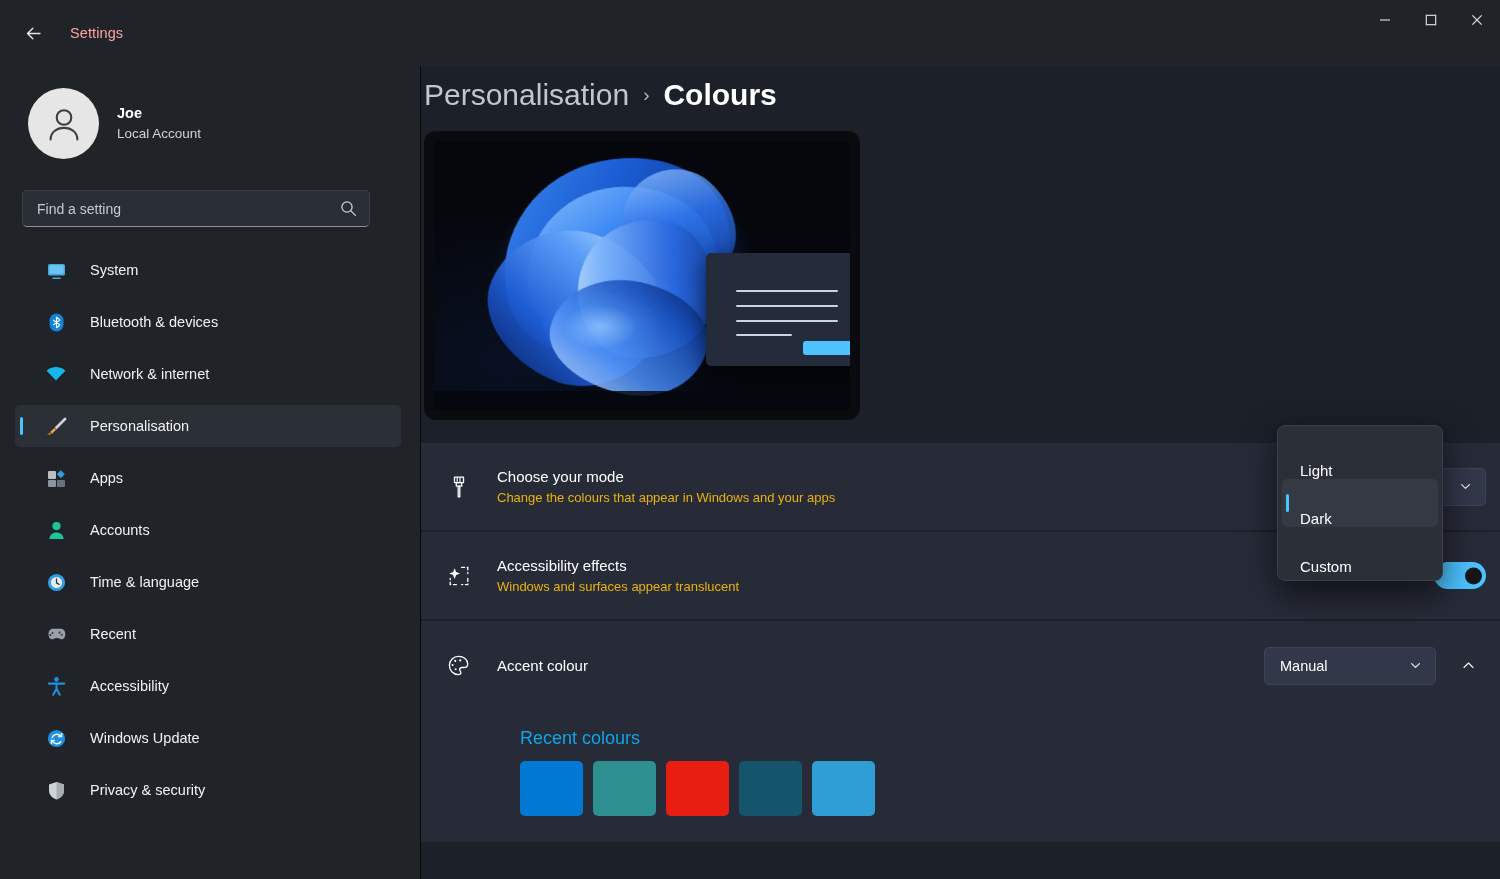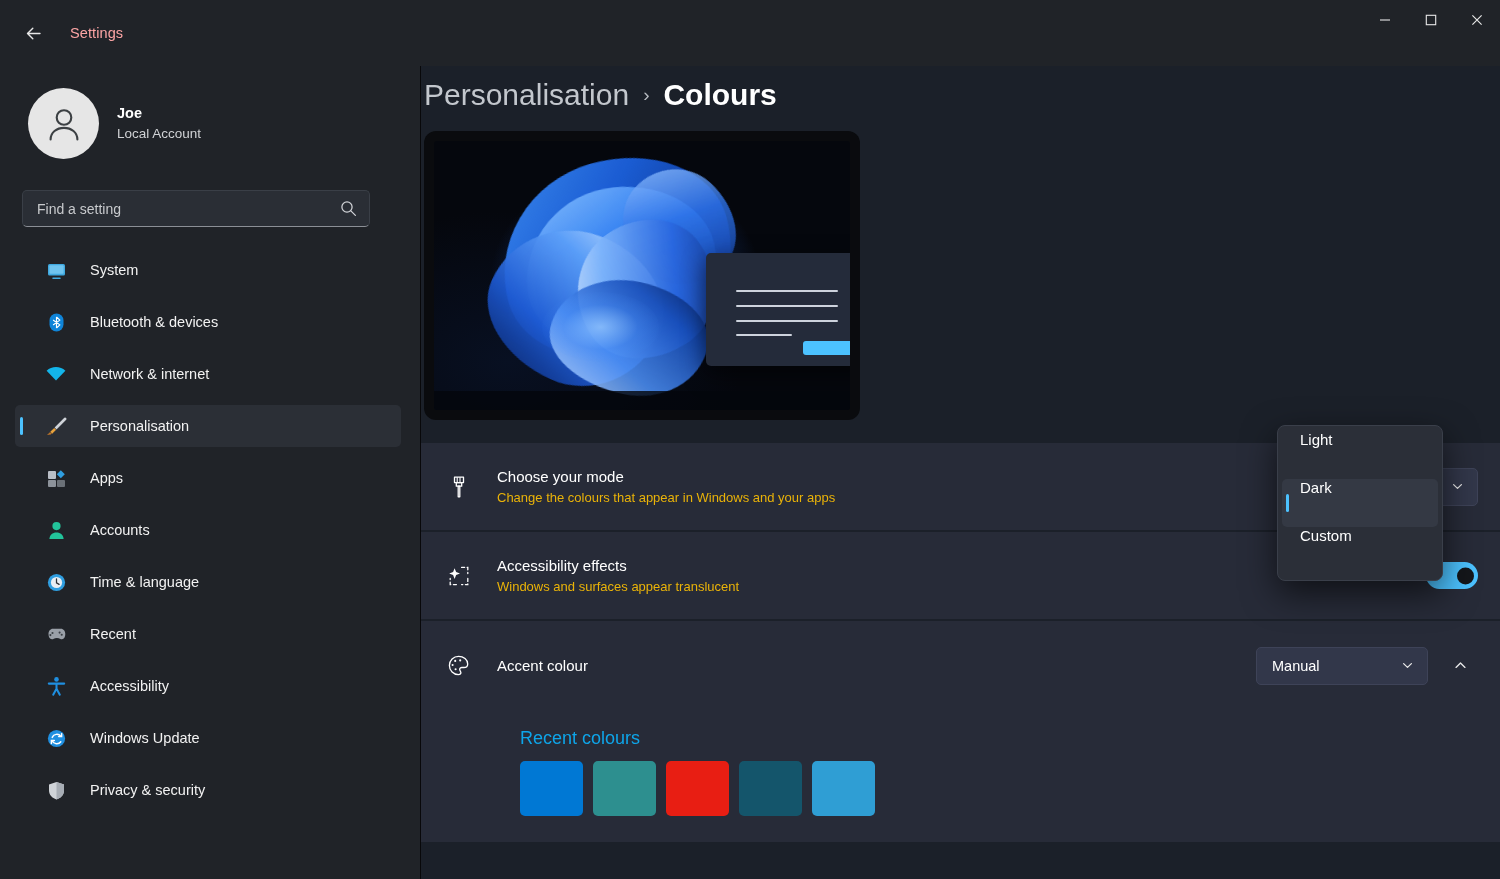"Light" .flyout-item { align-items: flex-start -> flex-end }
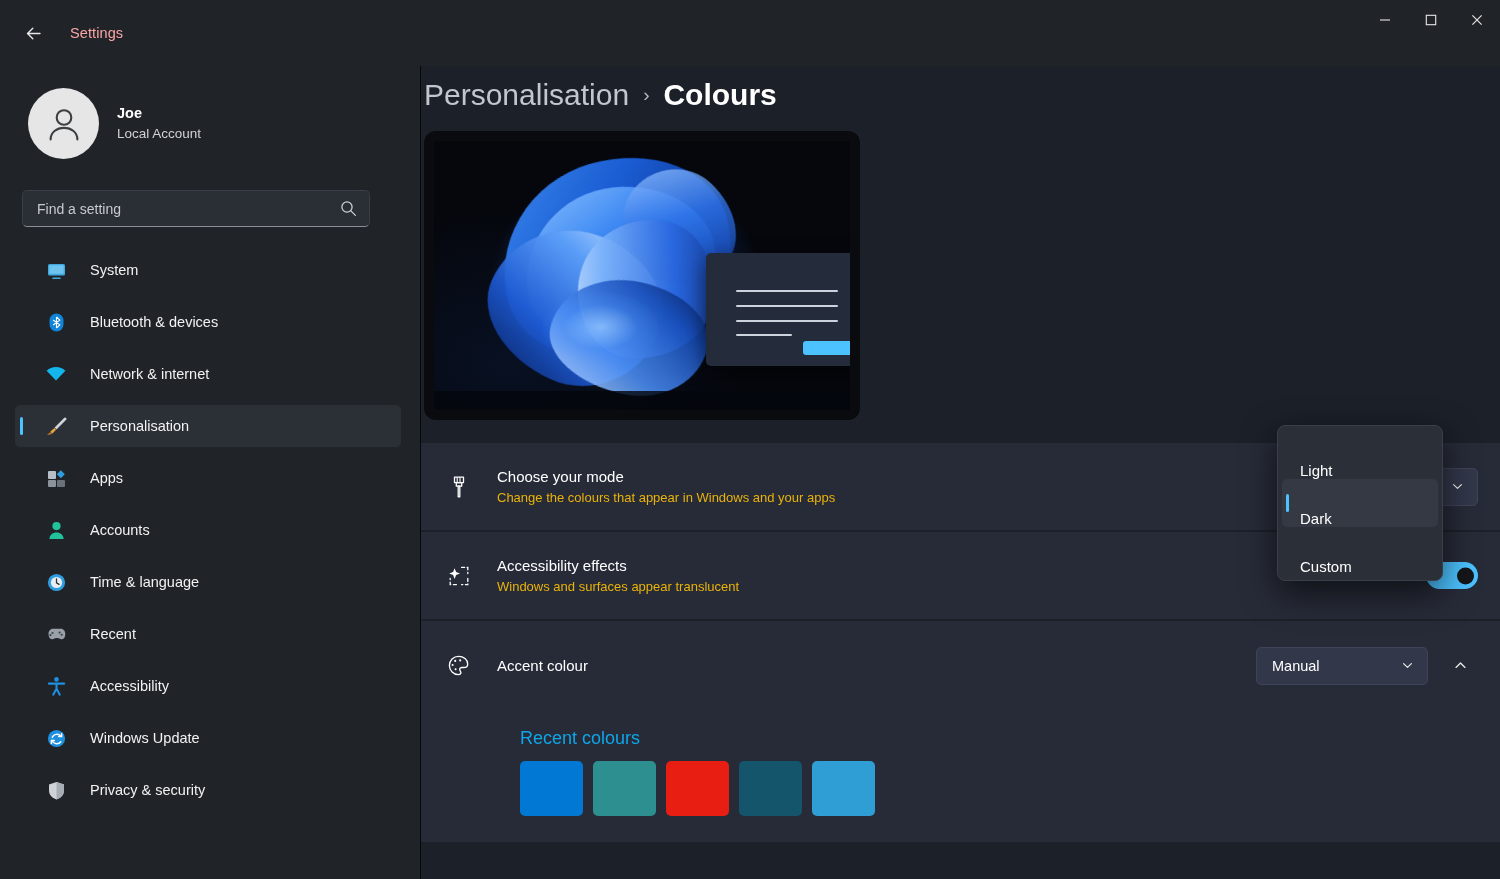"Manual" .row-right { padding-right: 22px -> 14px }
